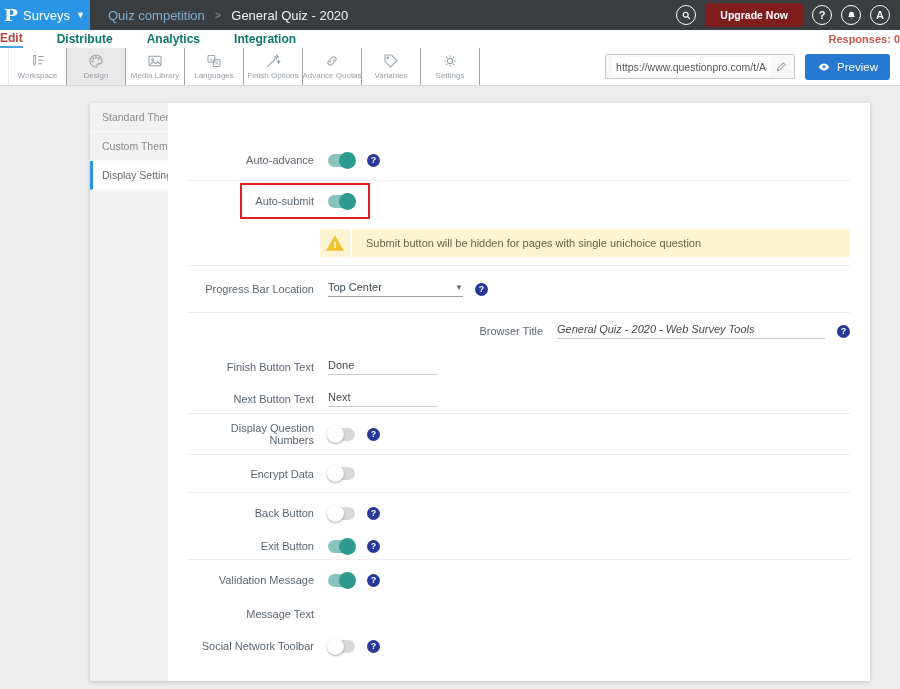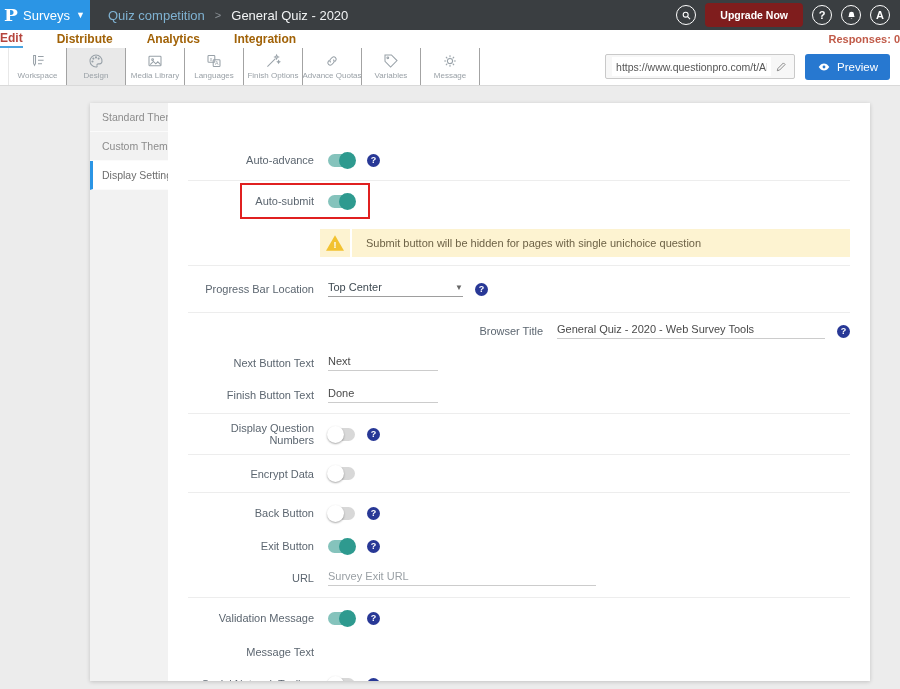"Distribute" .menu-item { color: #a16207 -> #0f766e }
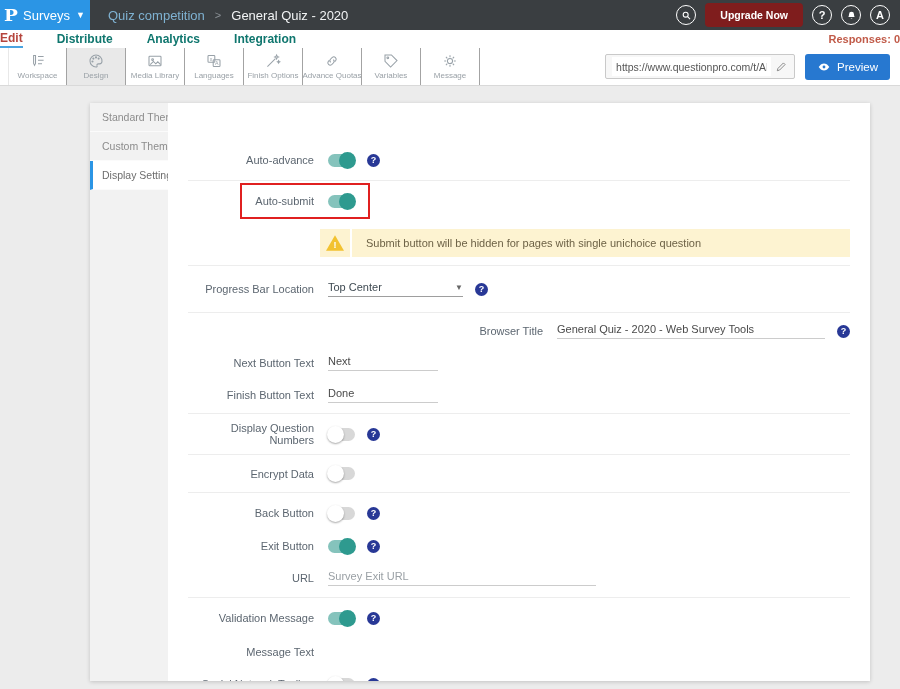"Message" span.tool-label { text: Message -> Settings }
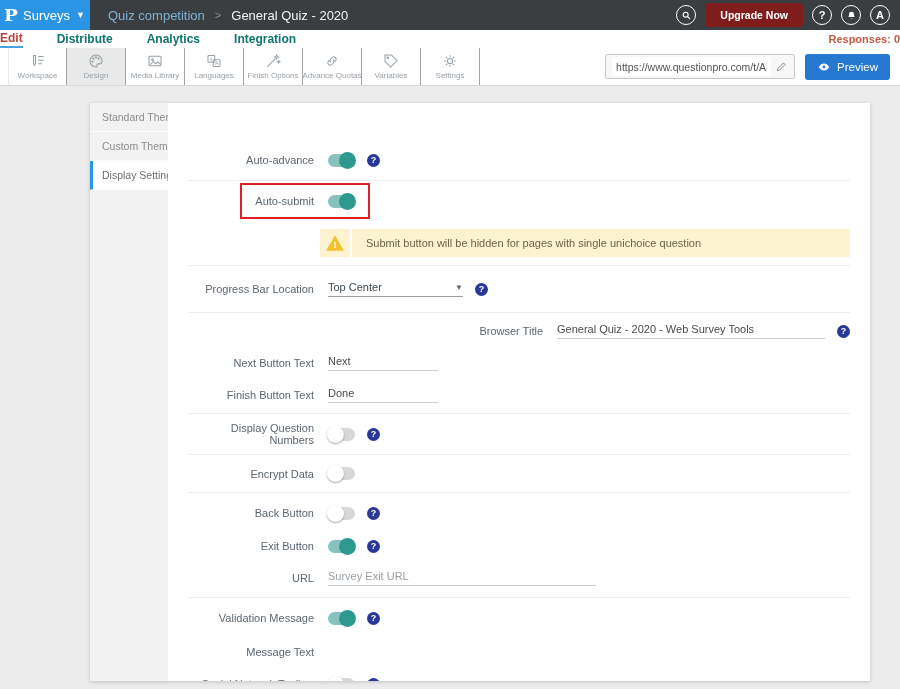"General Quiz - 2020 -" .w-long { font-style: none -> italic }
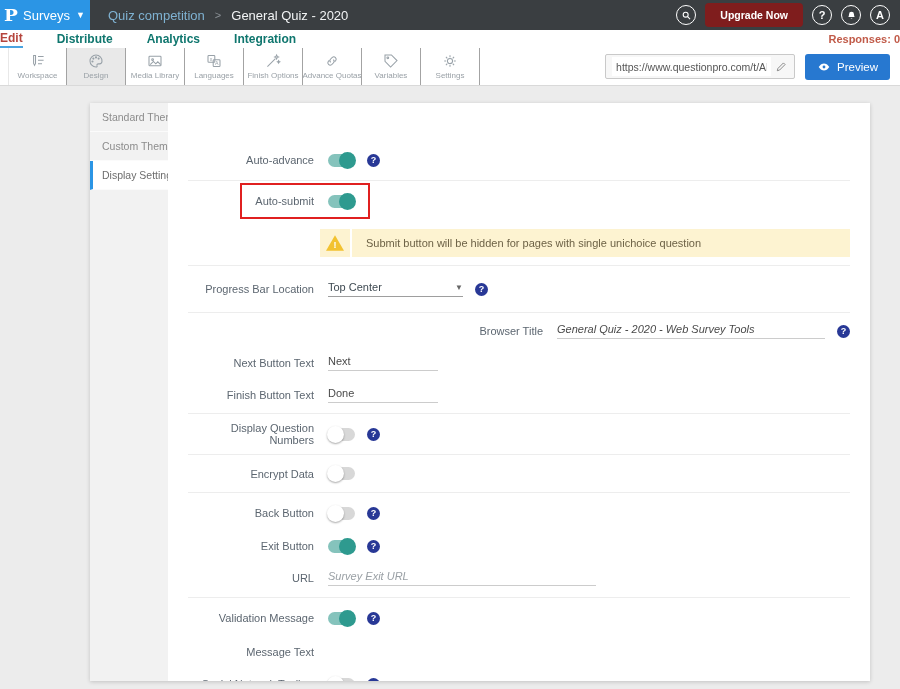"Next Button Text" div.row { order: before "Finish Button Text" -> after "Finish Button Text" }
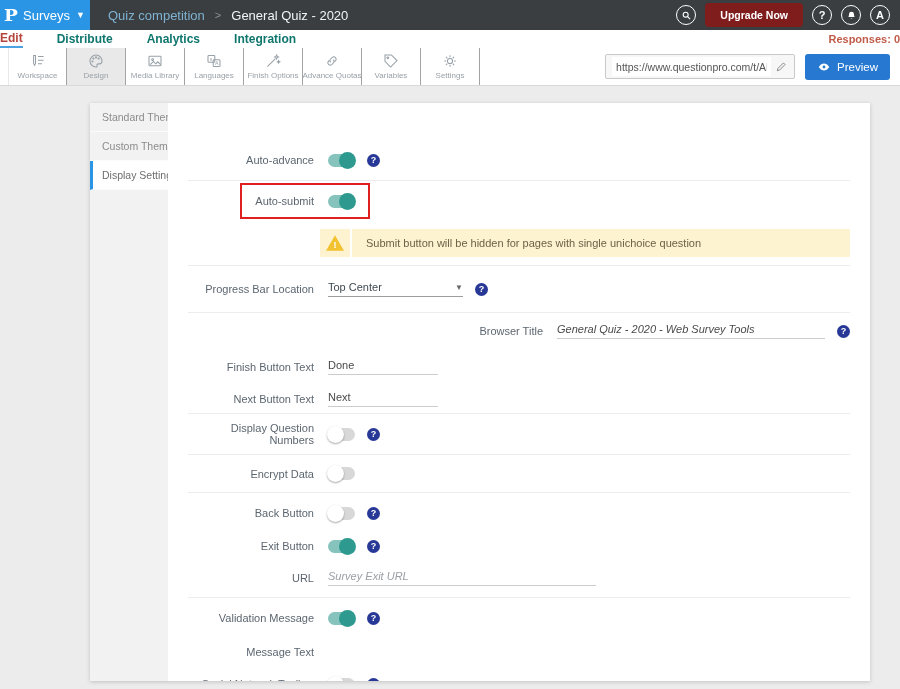"URL" div.row { html: <div> <span>URL</span> <input> </div> -> none }
